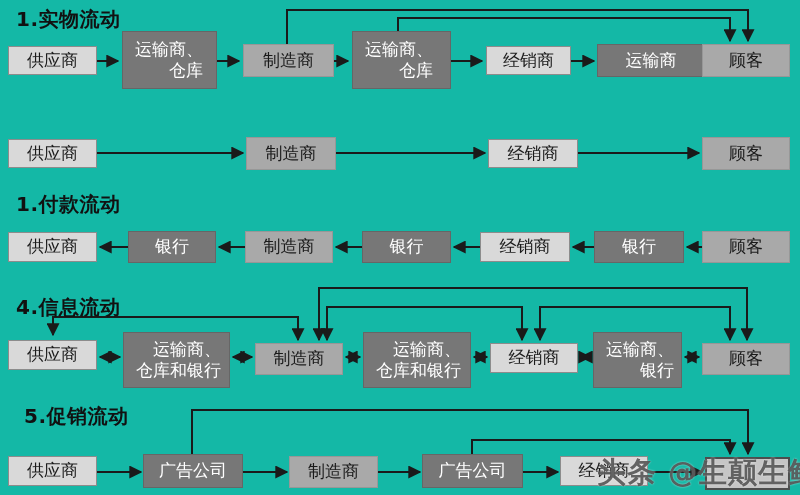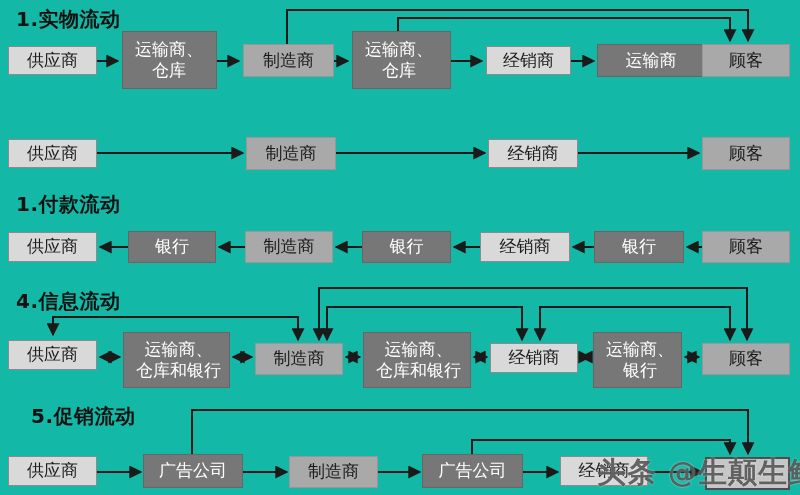"运输商、" .box.tall { text-align: center -> right }
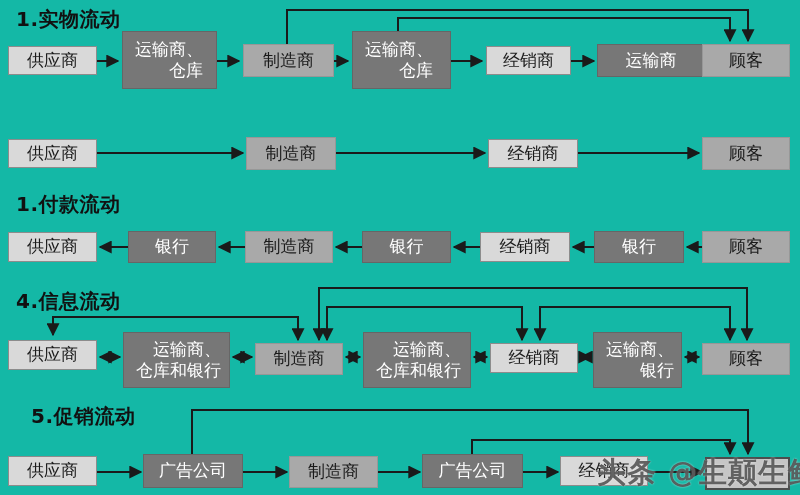"4.信息流动" div.heading { top: 288px -> 294px }
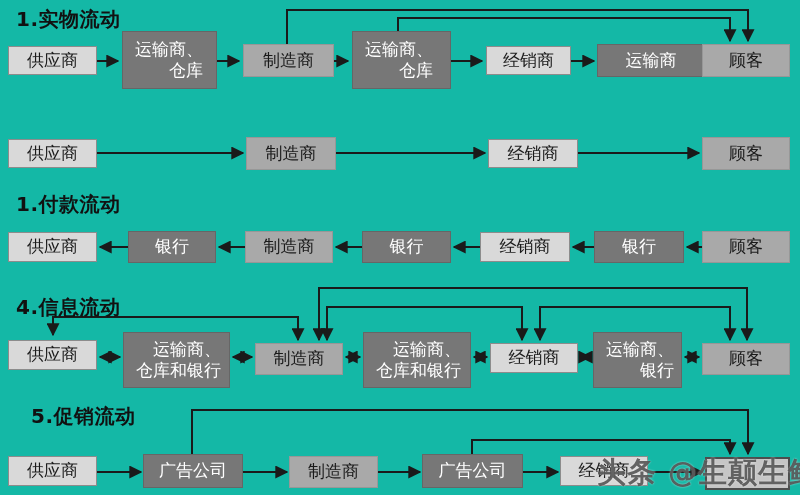"5.促销流动" div.heading { left: 31px -> 24px }
